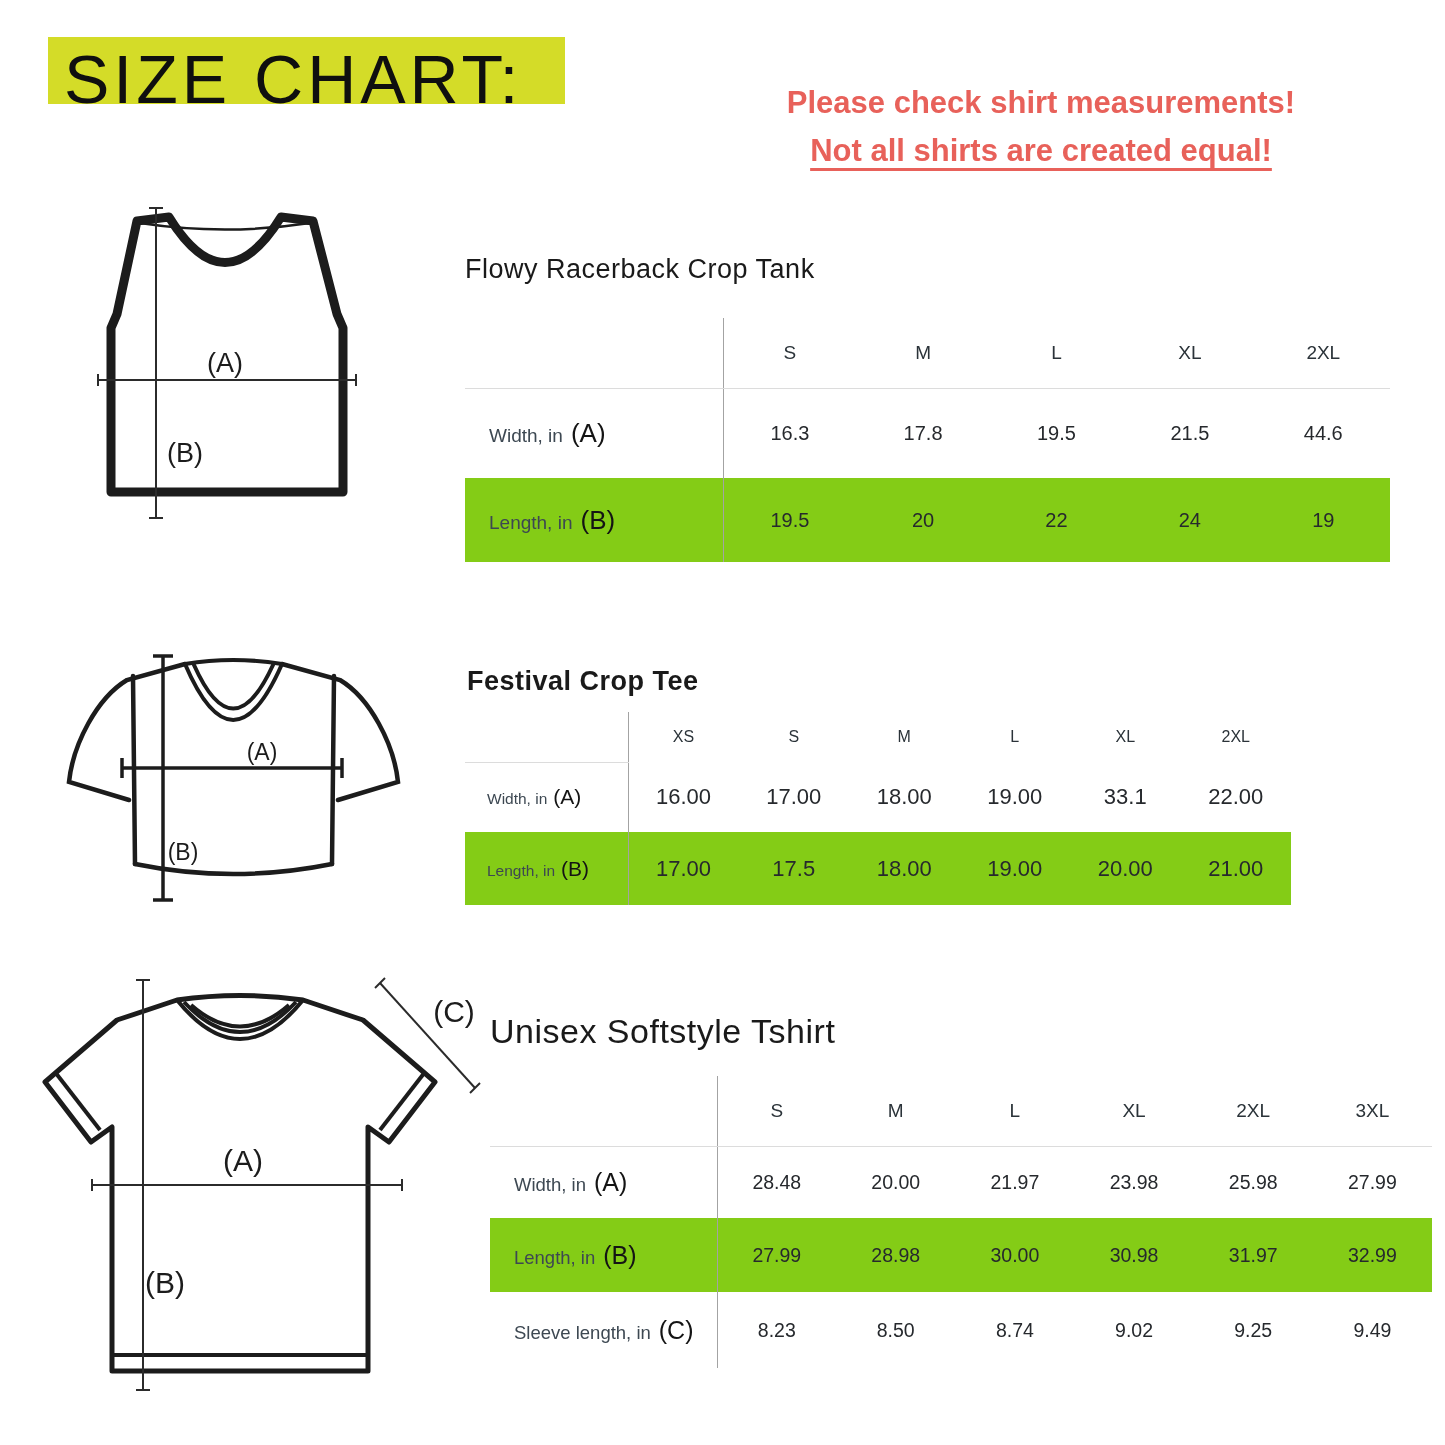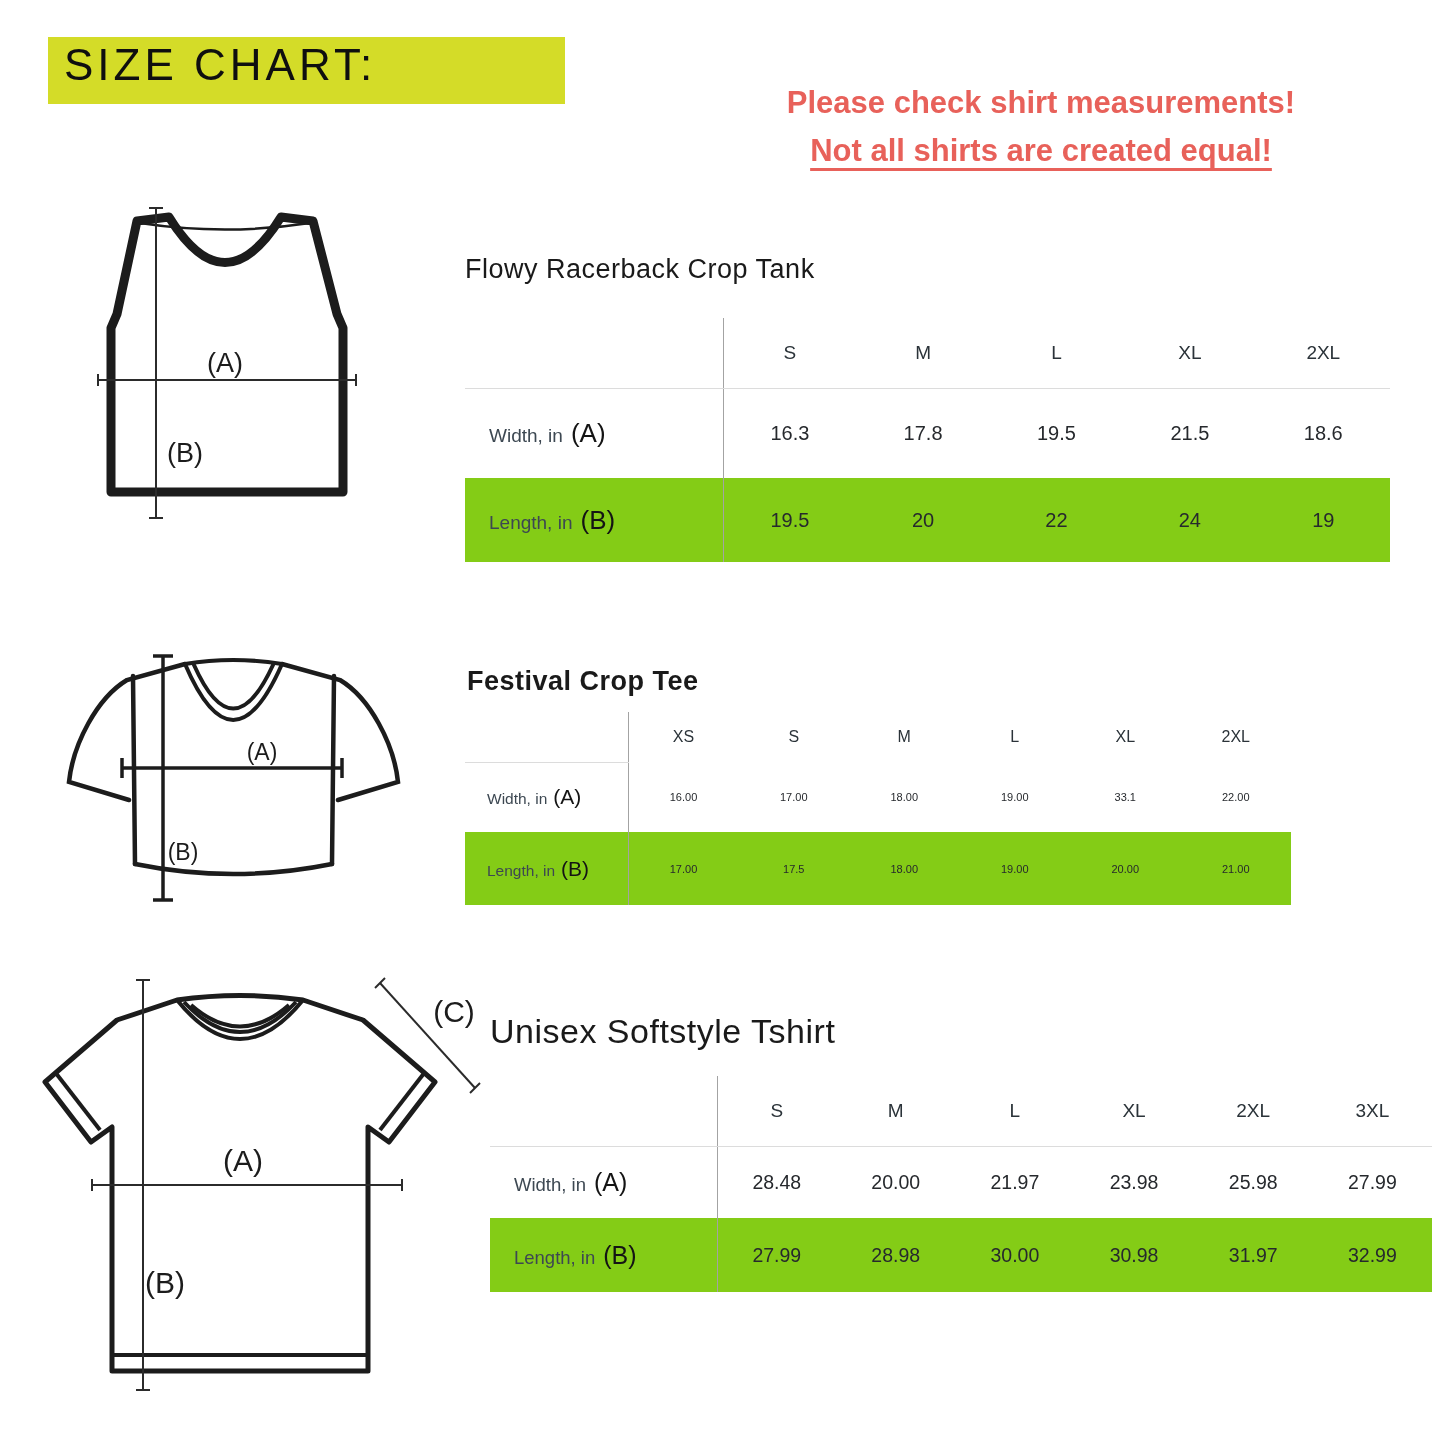"SIZE CHART:" .main-title { font-size: 44px -> 68px }
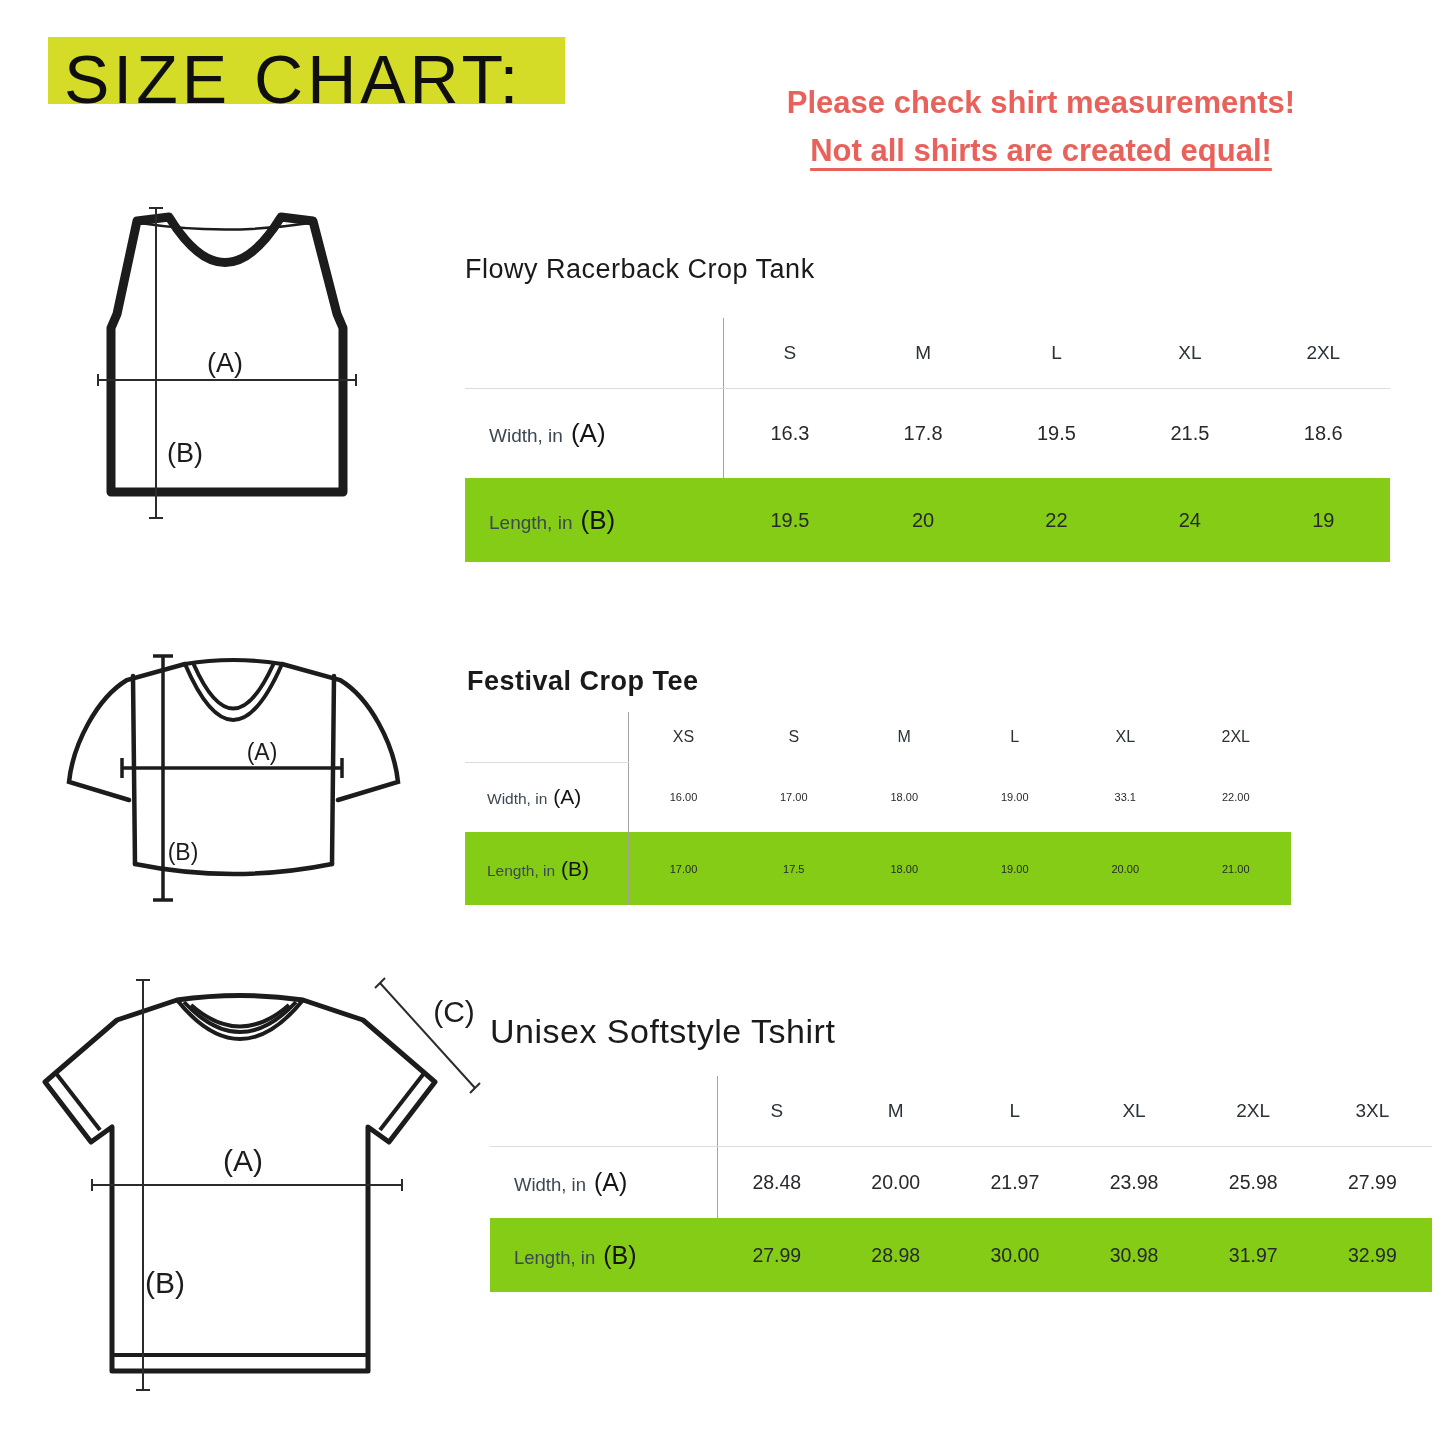"18.6" td.data-col { text: 18.6 -> 44.6 }
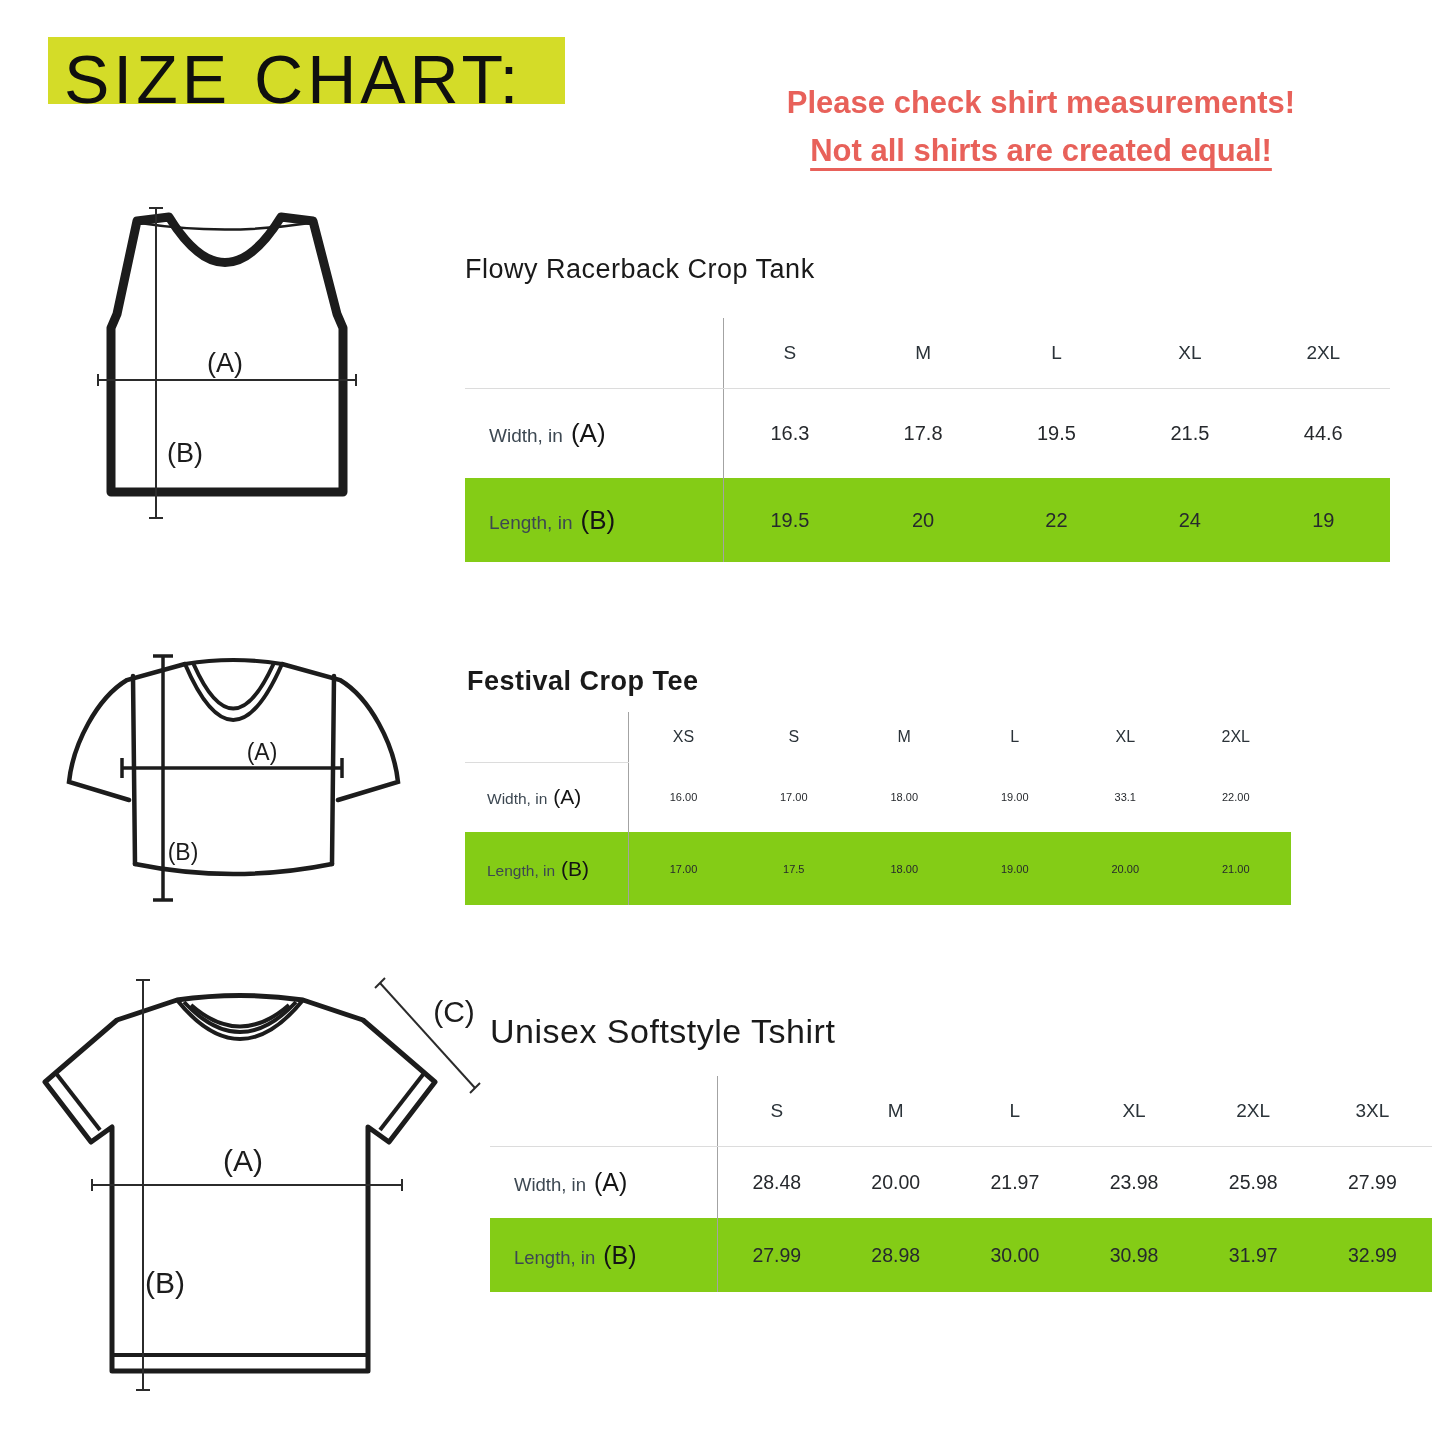"16.00" .t2 td.data-col { font-size: 11px -> 22px }
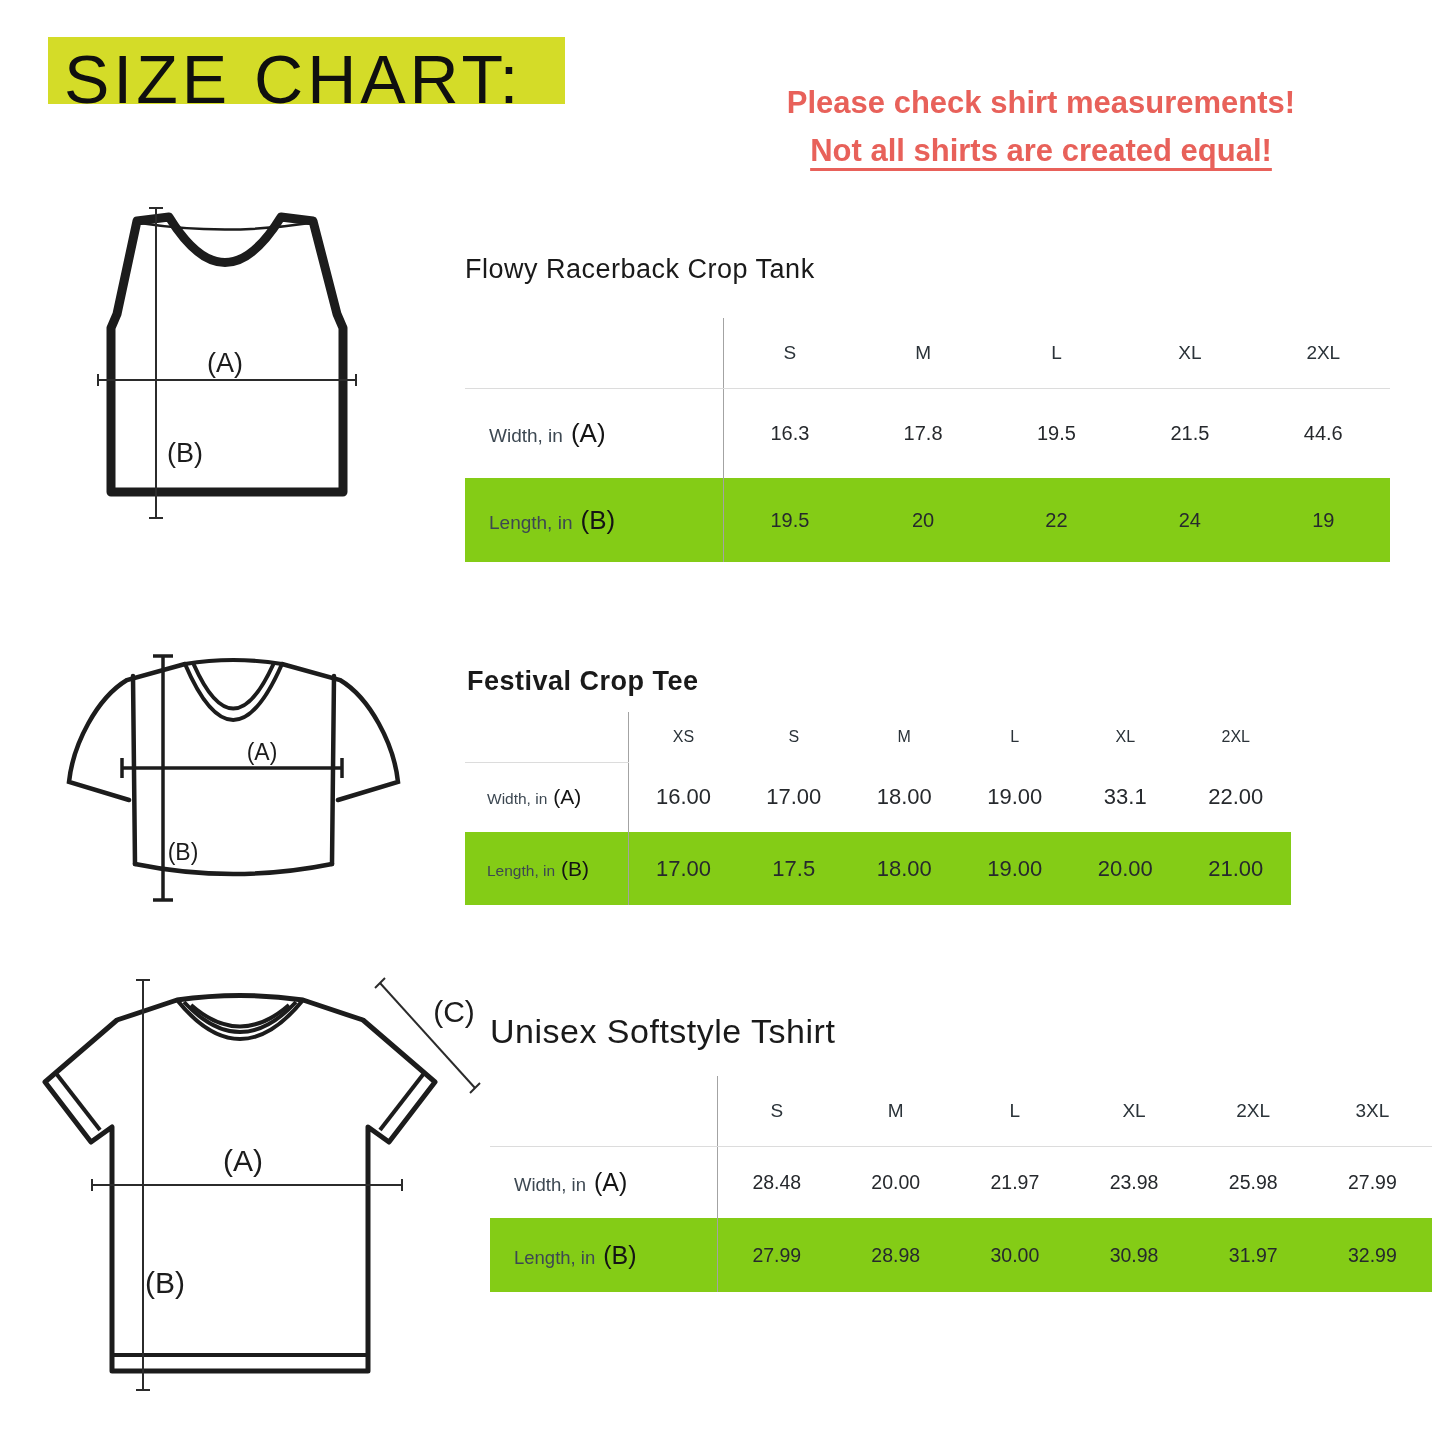"Sleeve length, in (C)" tr.last { html: none -> <tr> <th><span>Sleeve length, in</span><span>(C)</span></th> <td>8.23</td> <td>8.50</td> <td>8.74</td> <td>9.02</td> <td>9.25</td> <td>9.49</td> </tr> }
